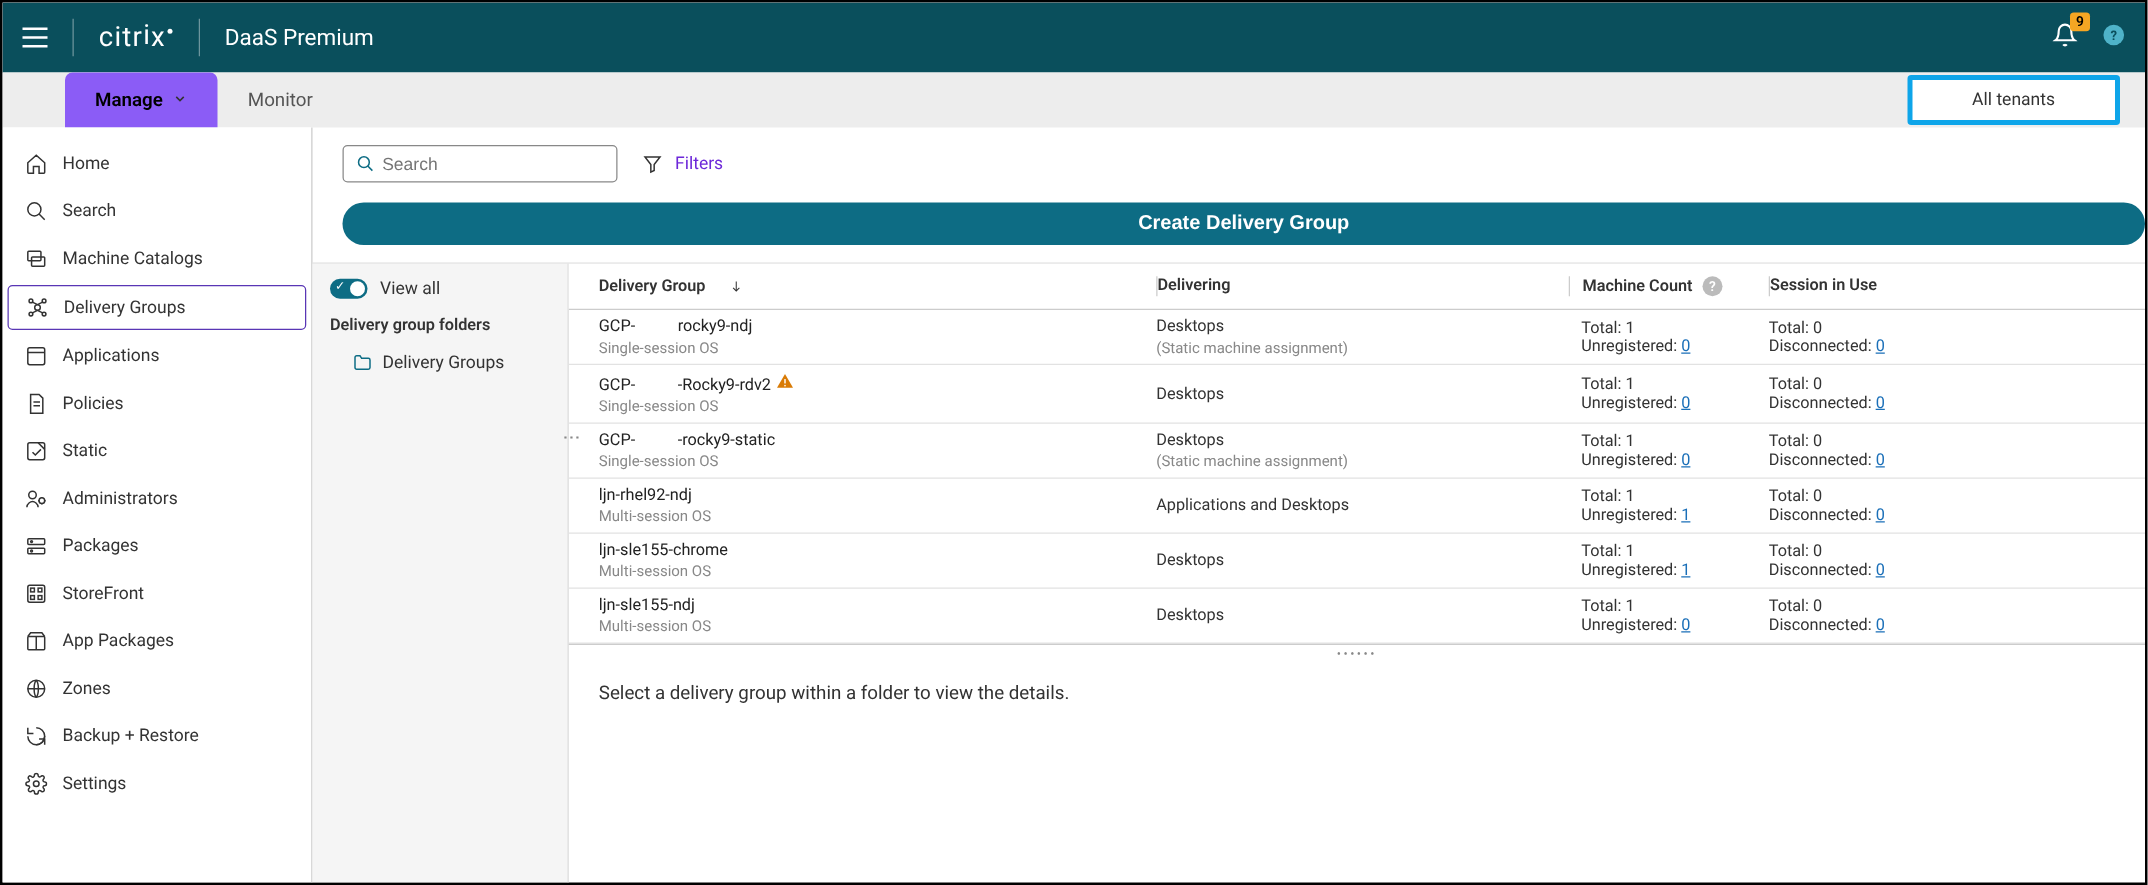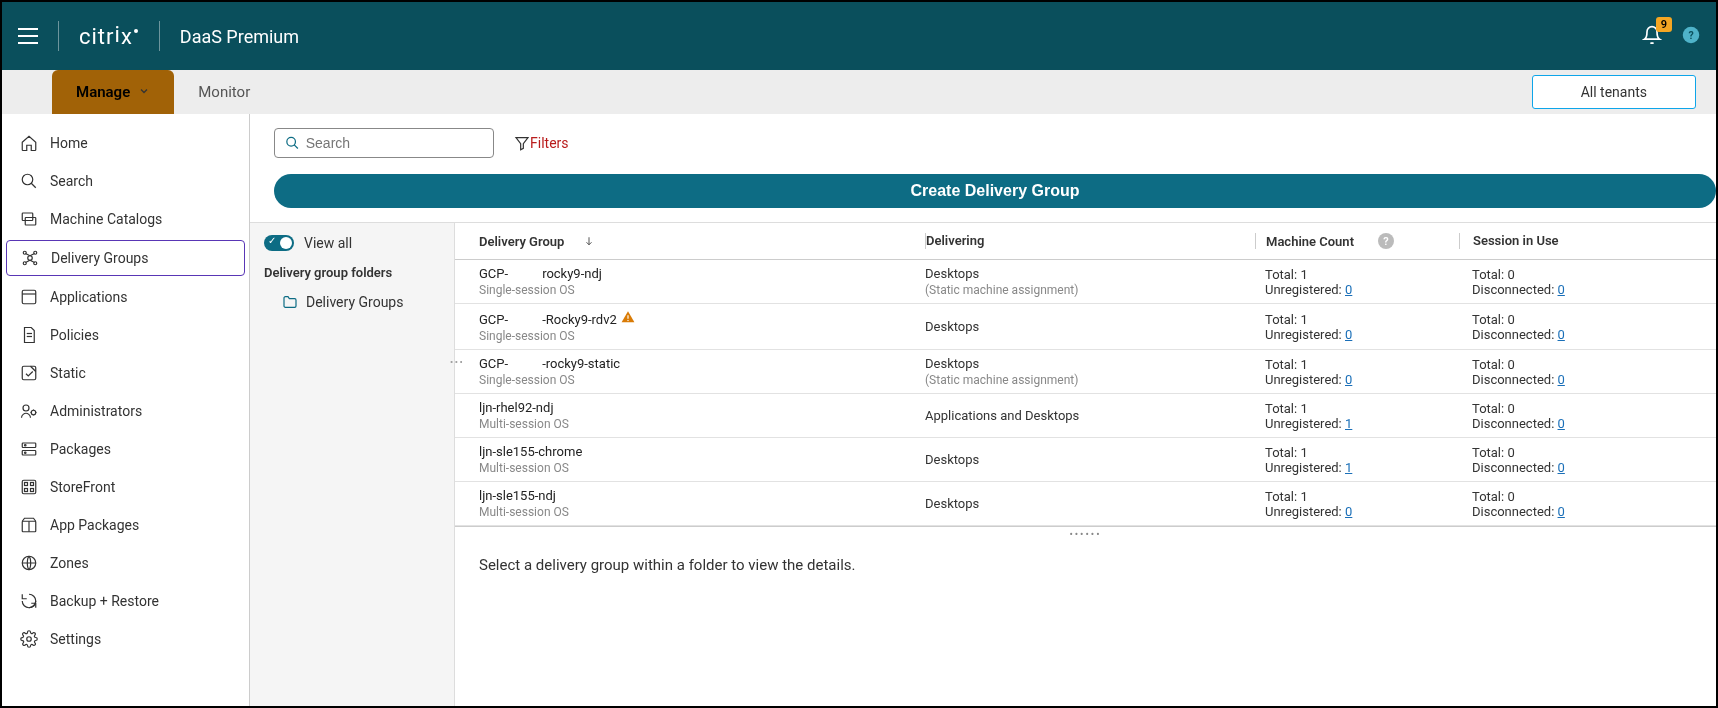"citr x" .topbar { height: 68px -> 56px }
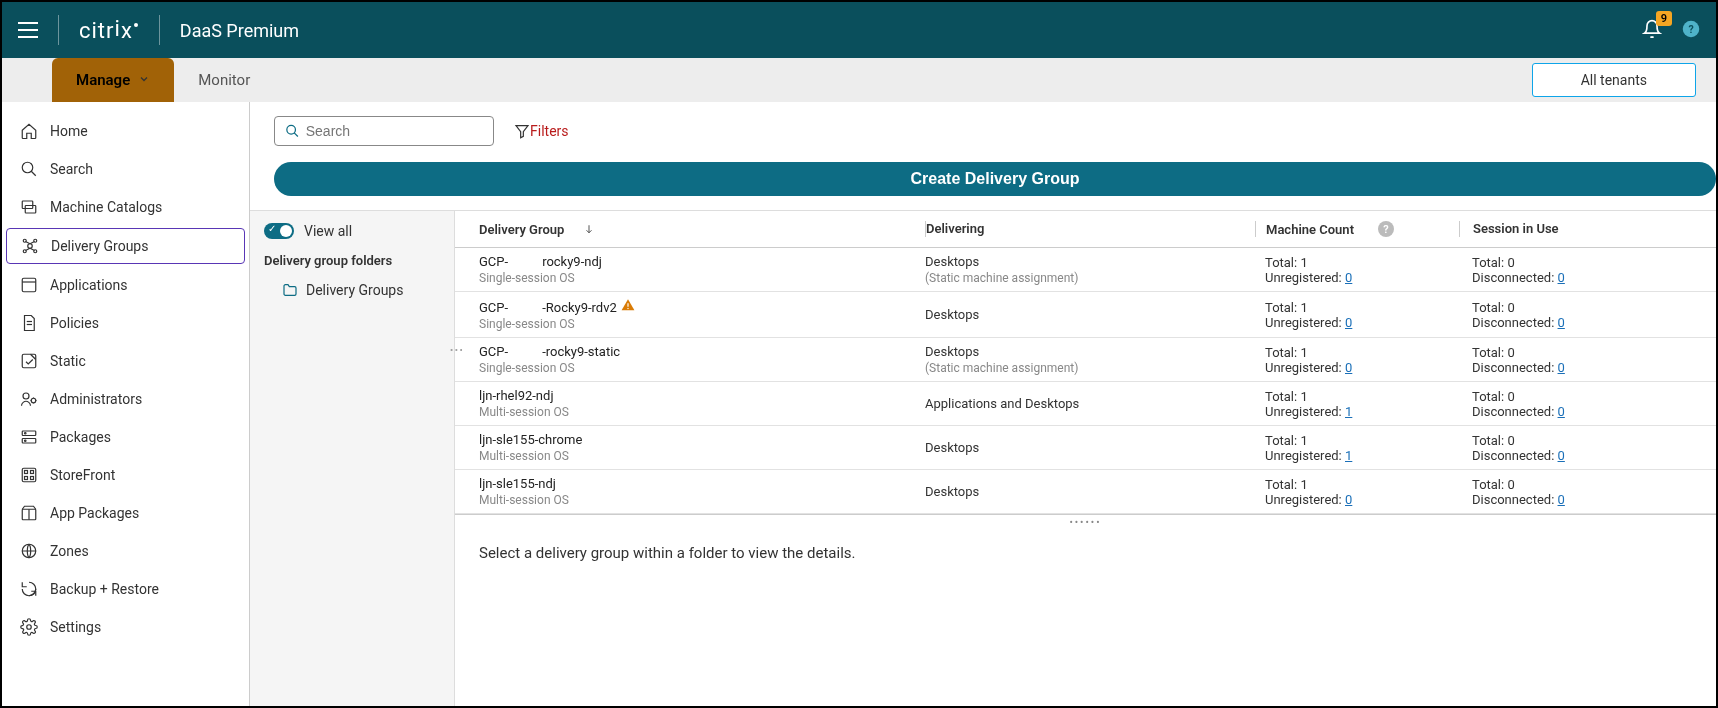"Manage" .tab.active { background: #a16207 -> #8b5cf6 }
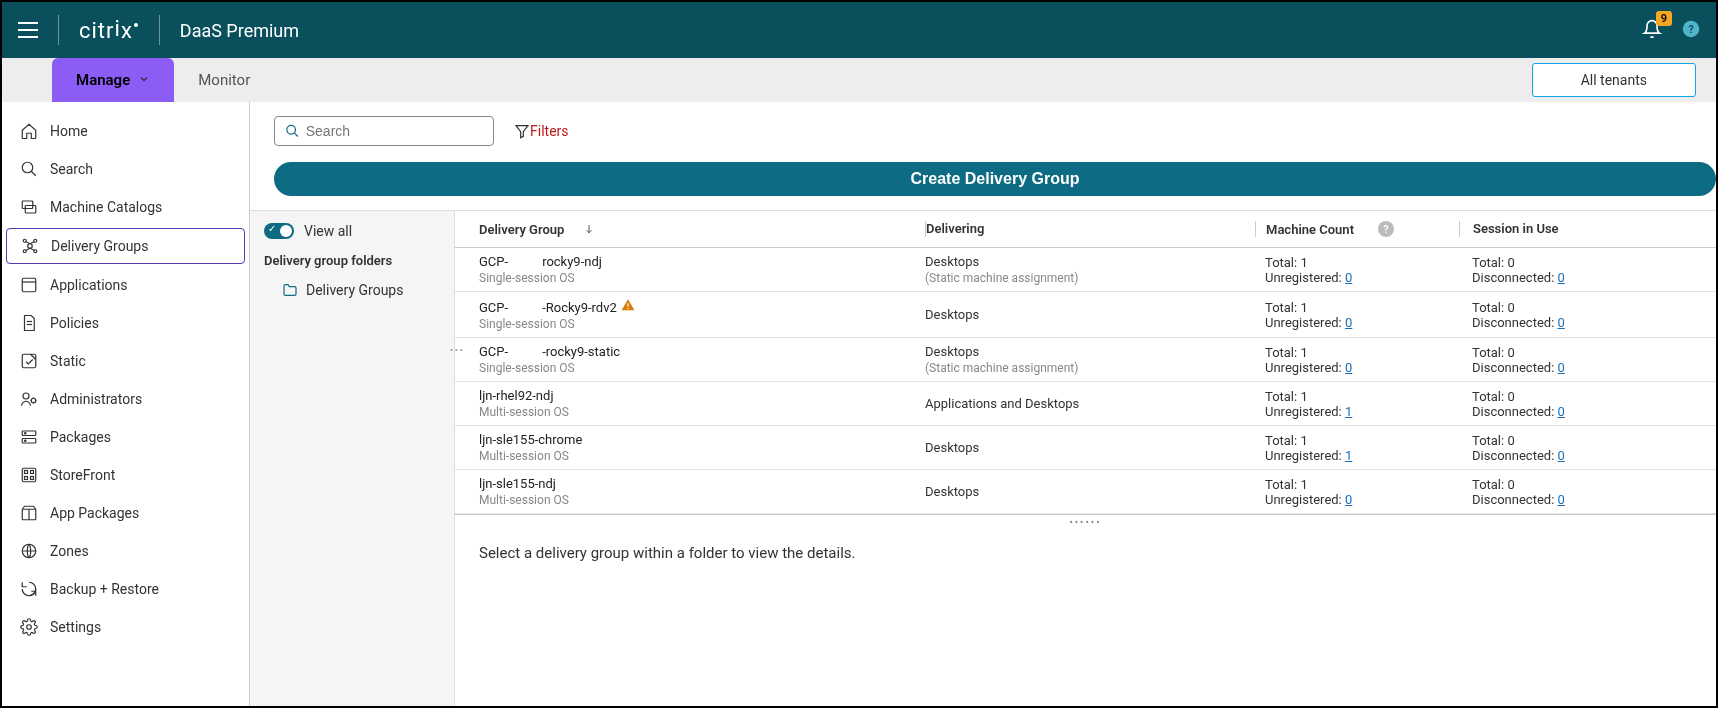"All tenants" .tenants { border: 1px solid #0ea5e9 -> 4px solid #0ea5e9 }
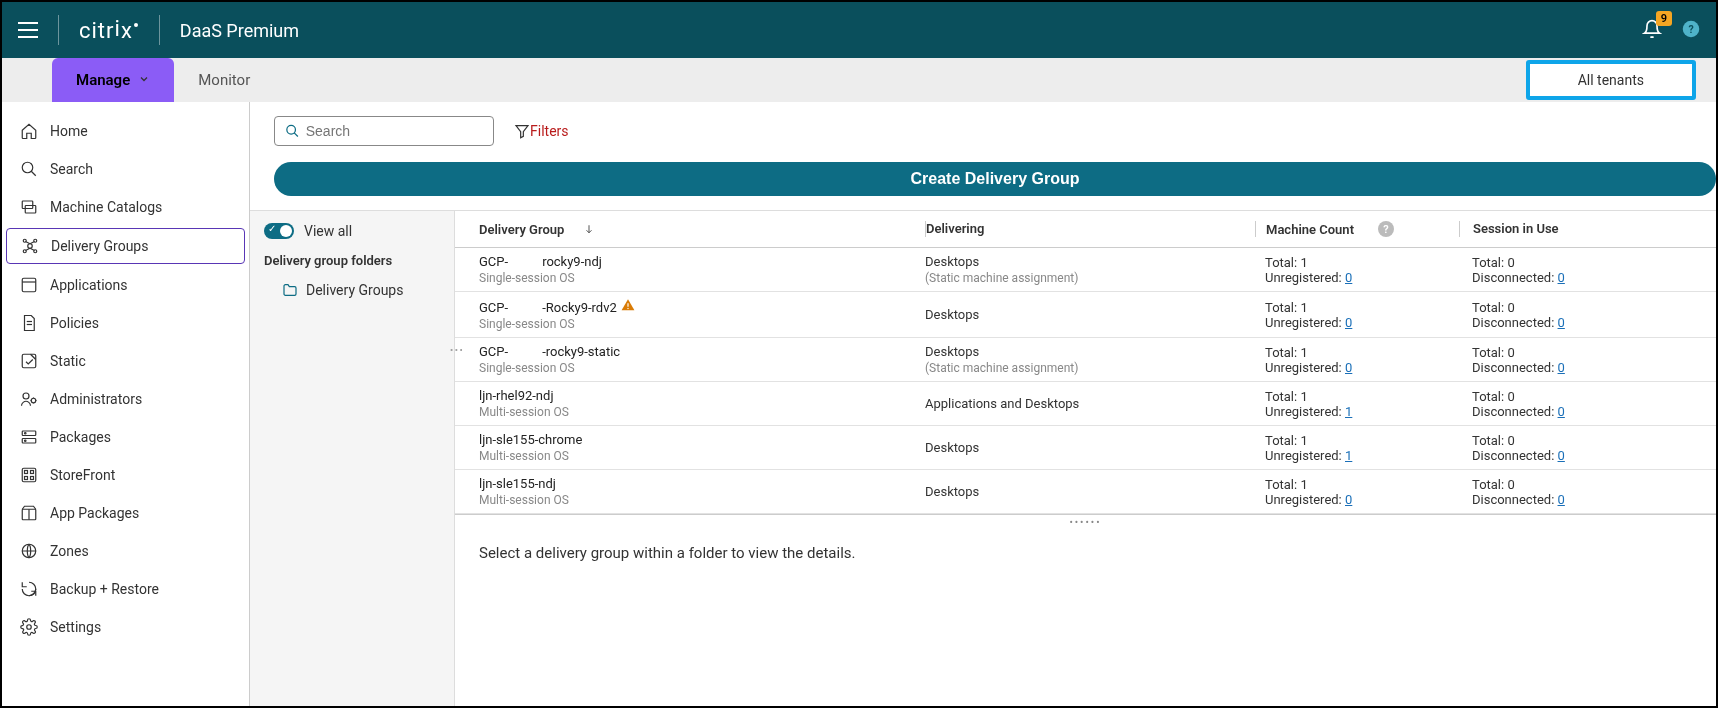"Filters" .filters { color: #b91c1c -> #6d28d9; gap: 0 -> 10px }
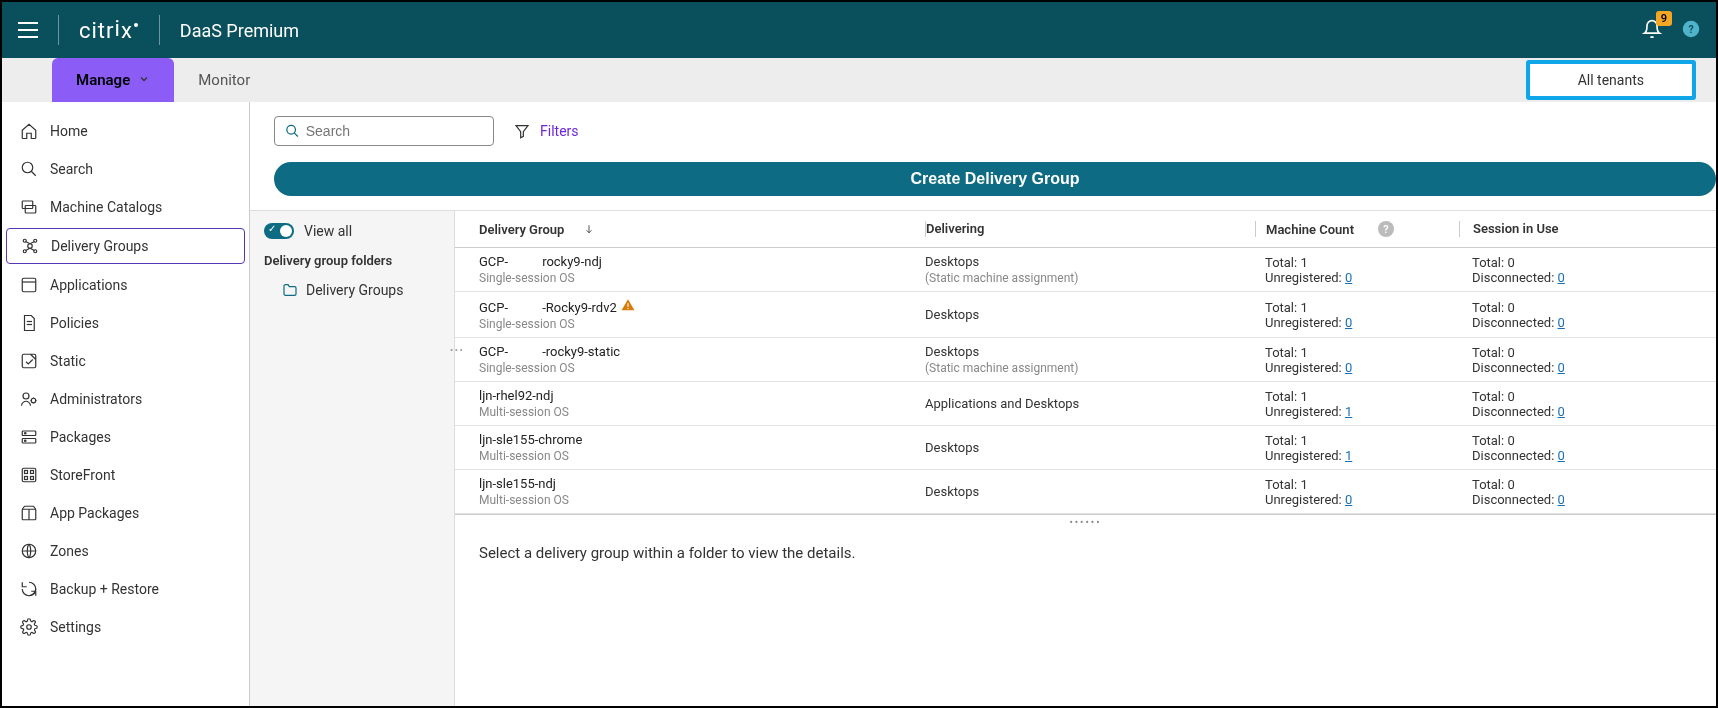"Machine Count" .col-mc { gap: 24px -> 8px }
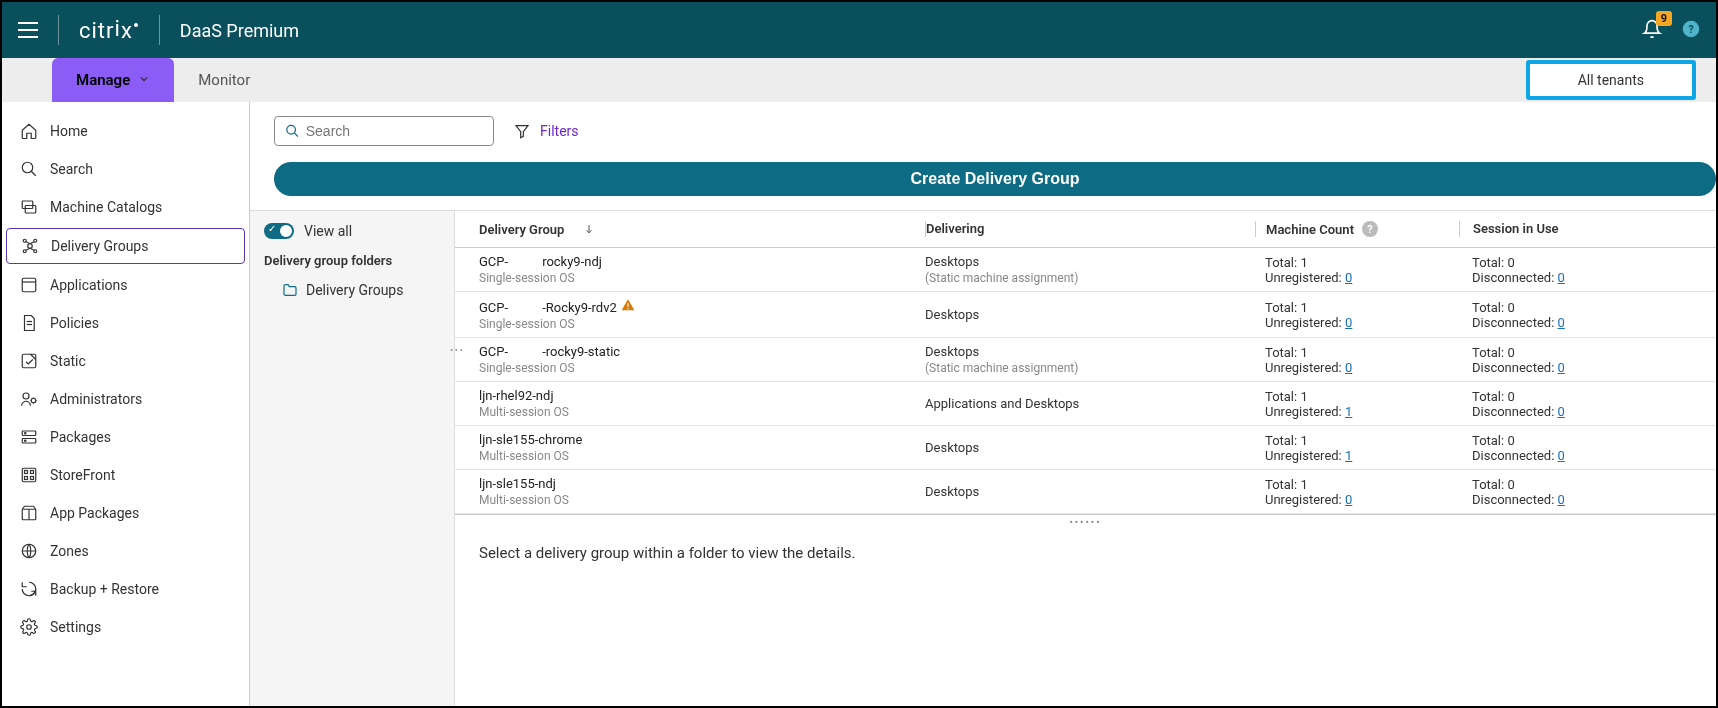"Session in Use" .col-su { margin-left: 44px -> none; padding-left: 13px -> 0 }
